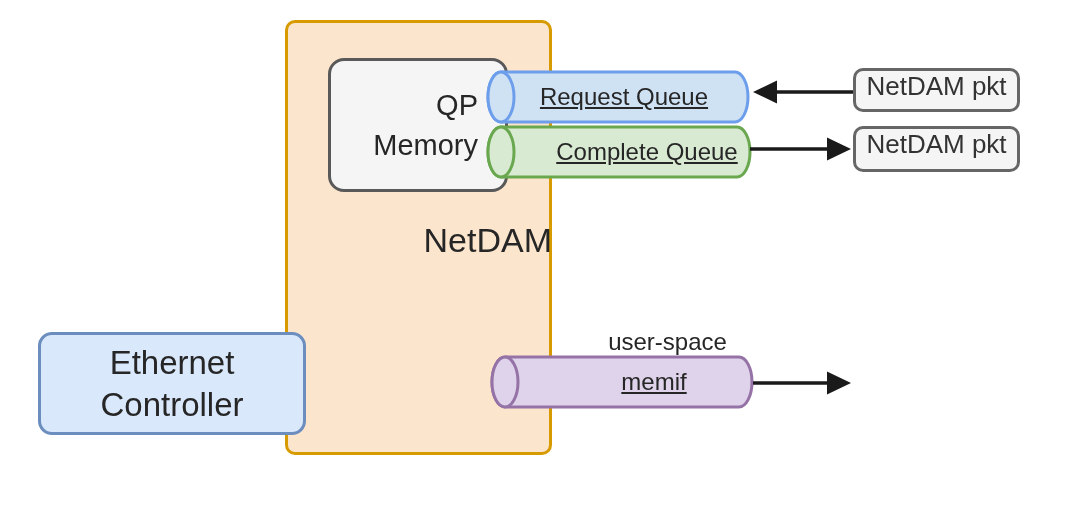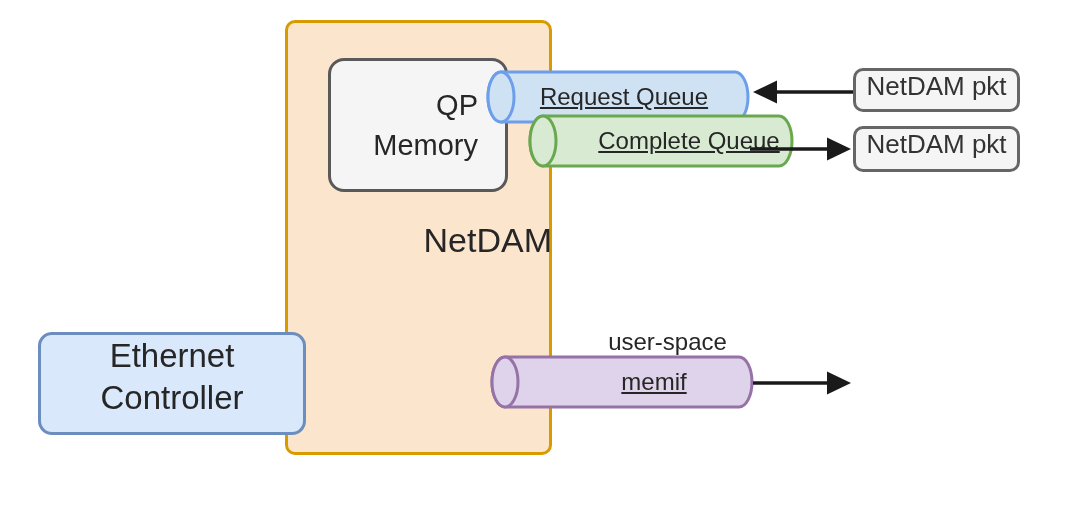"Complete Queue" .cyl-complete { margin-left: 42px -> none; top: 116px -> 127px }
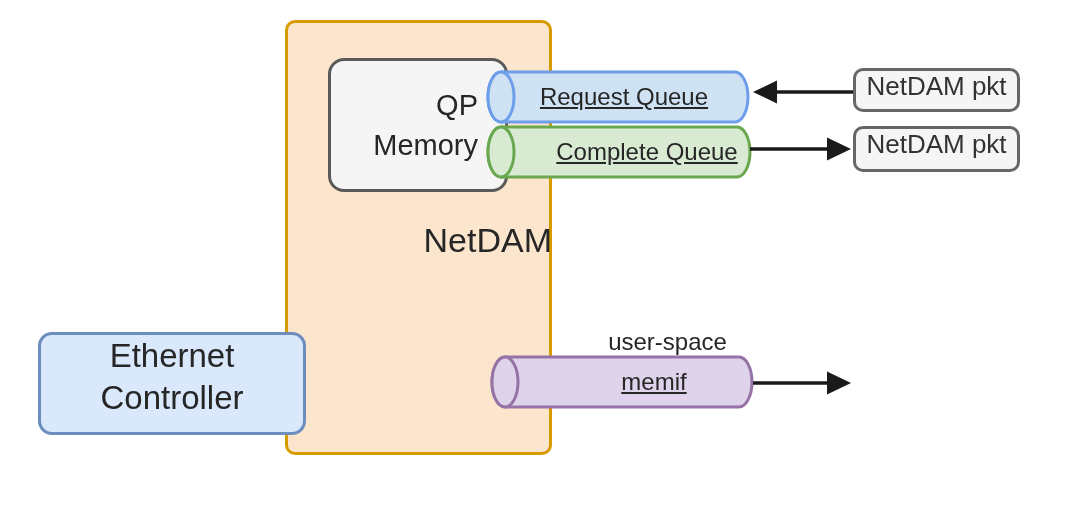"Ethernet Controller" .eth-box { align-items: flex-start -> center }
